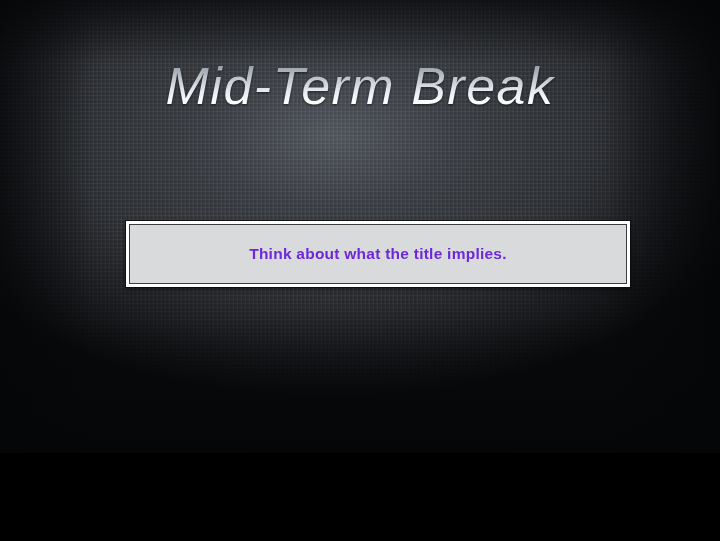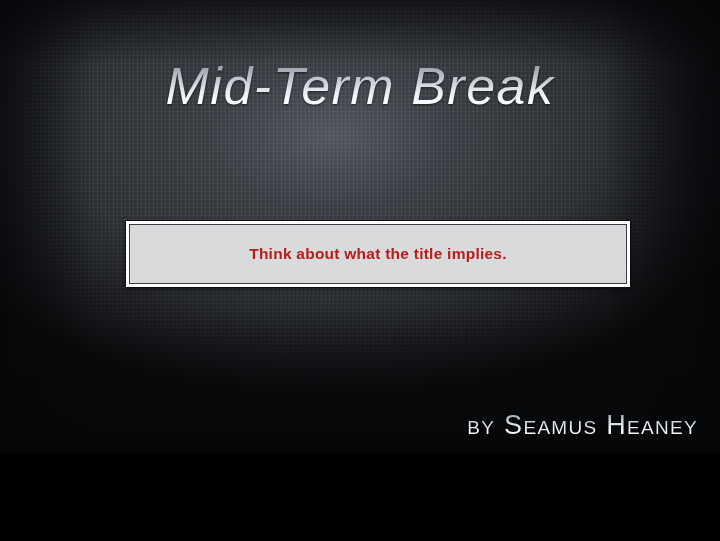"Think about what the title" .content-line { color: #b91c1c -> #6d28d9 }
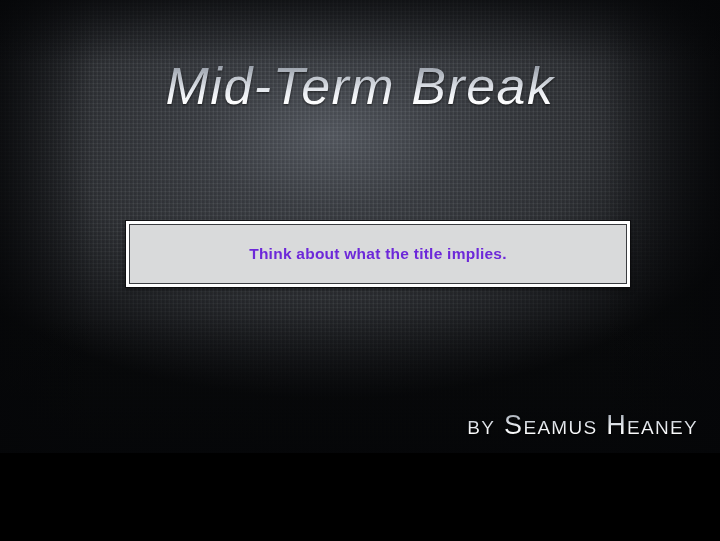"by Seamus Heaney" div.author { html: <div>by Seamus Heaney</div> -> none }
